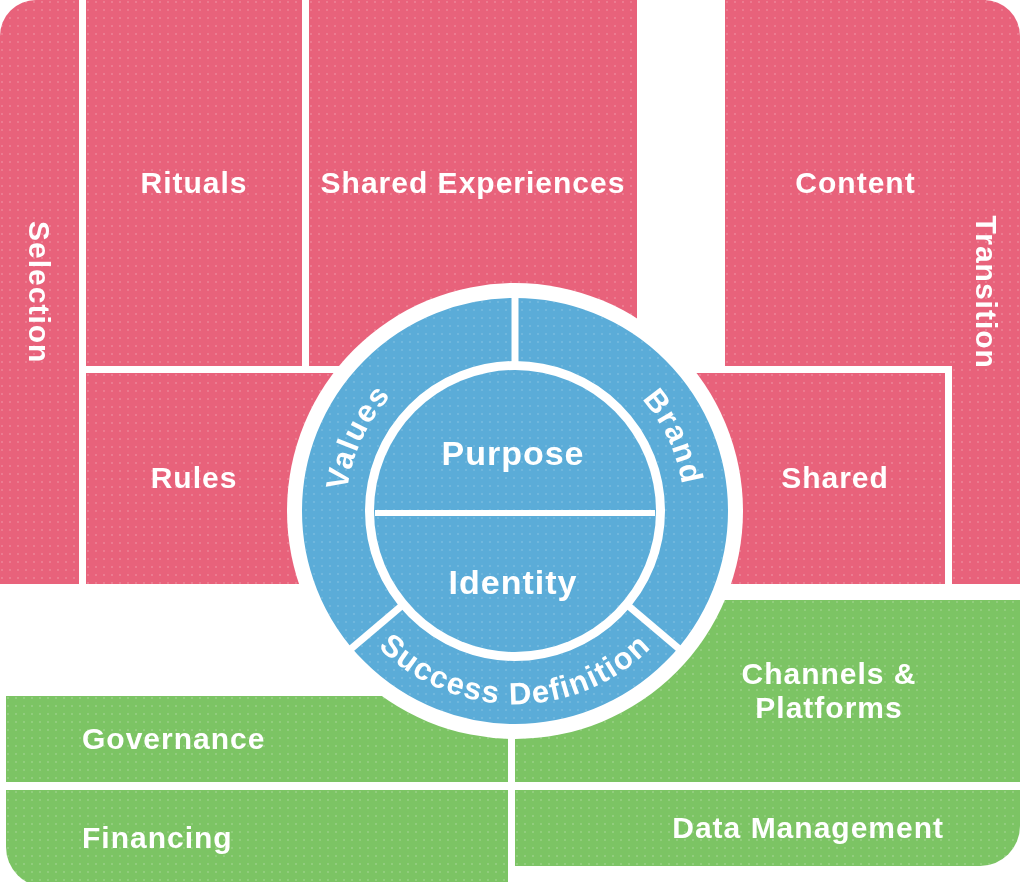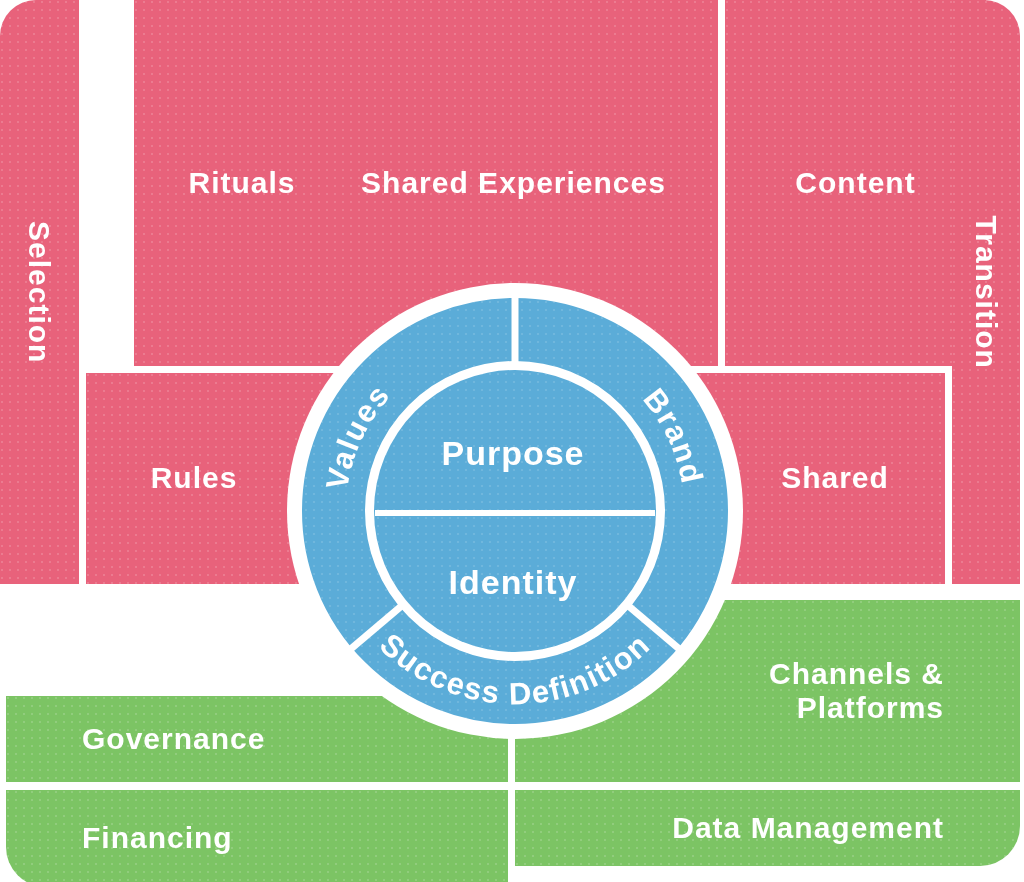"Rituals" .box-rituals { margin-left: 48px -> none }
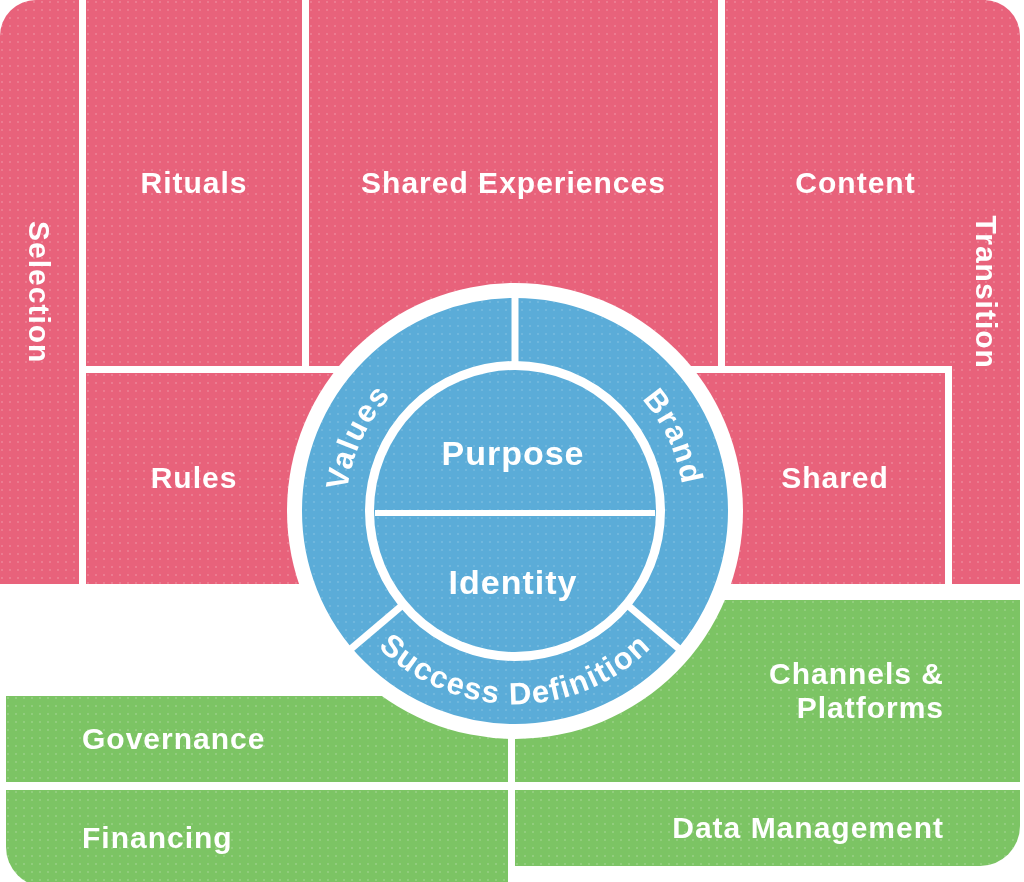"Shared Experiences" .box-shared { width: 409px -> 328px }
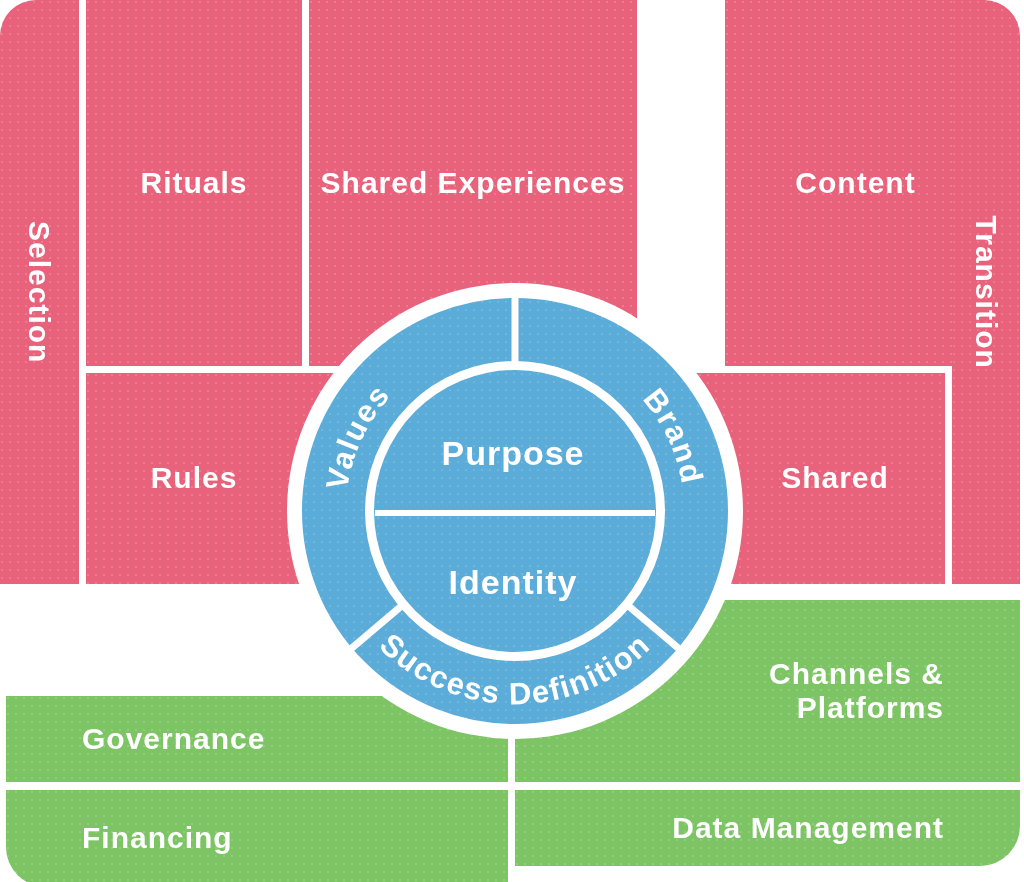"Channels & Platforms" .box-channels .lbl { text-align: right -> center }
